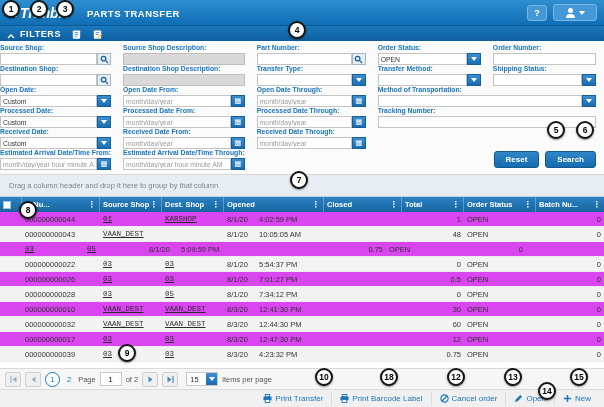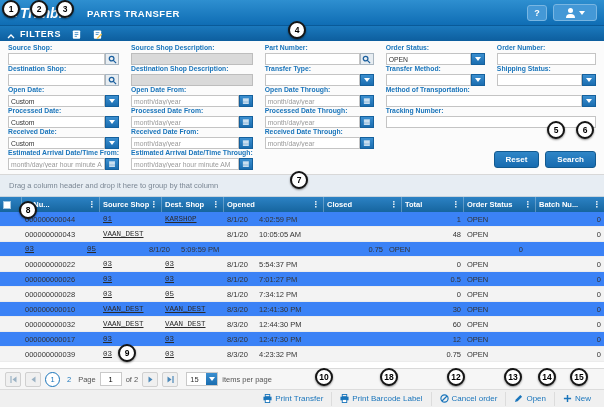"month/day/year" .filter-grid { padding: 3px 8px 0 8px -> 3px 8px 0 0 }
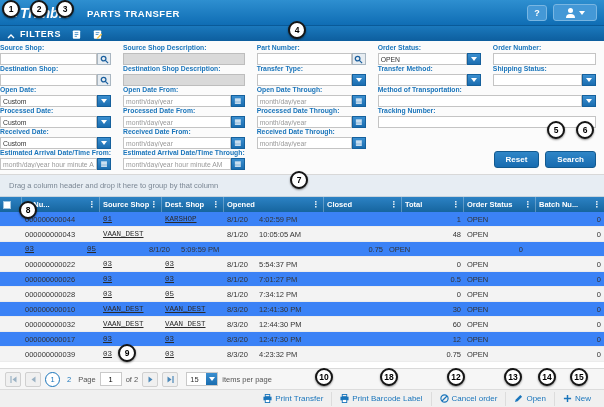"000000000044" .grow { background: #3b82f6 -> #d946ef }
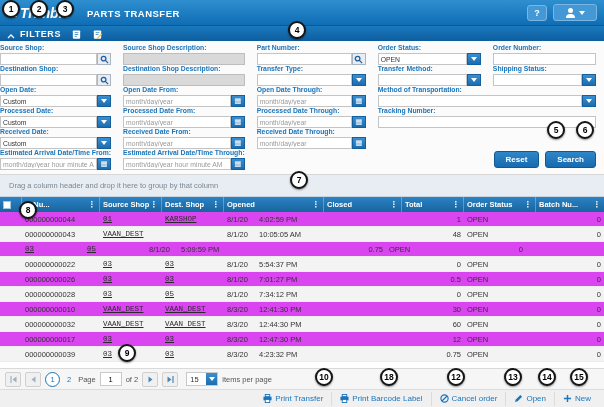"14" div.callout { top: 368px -> 382px }
